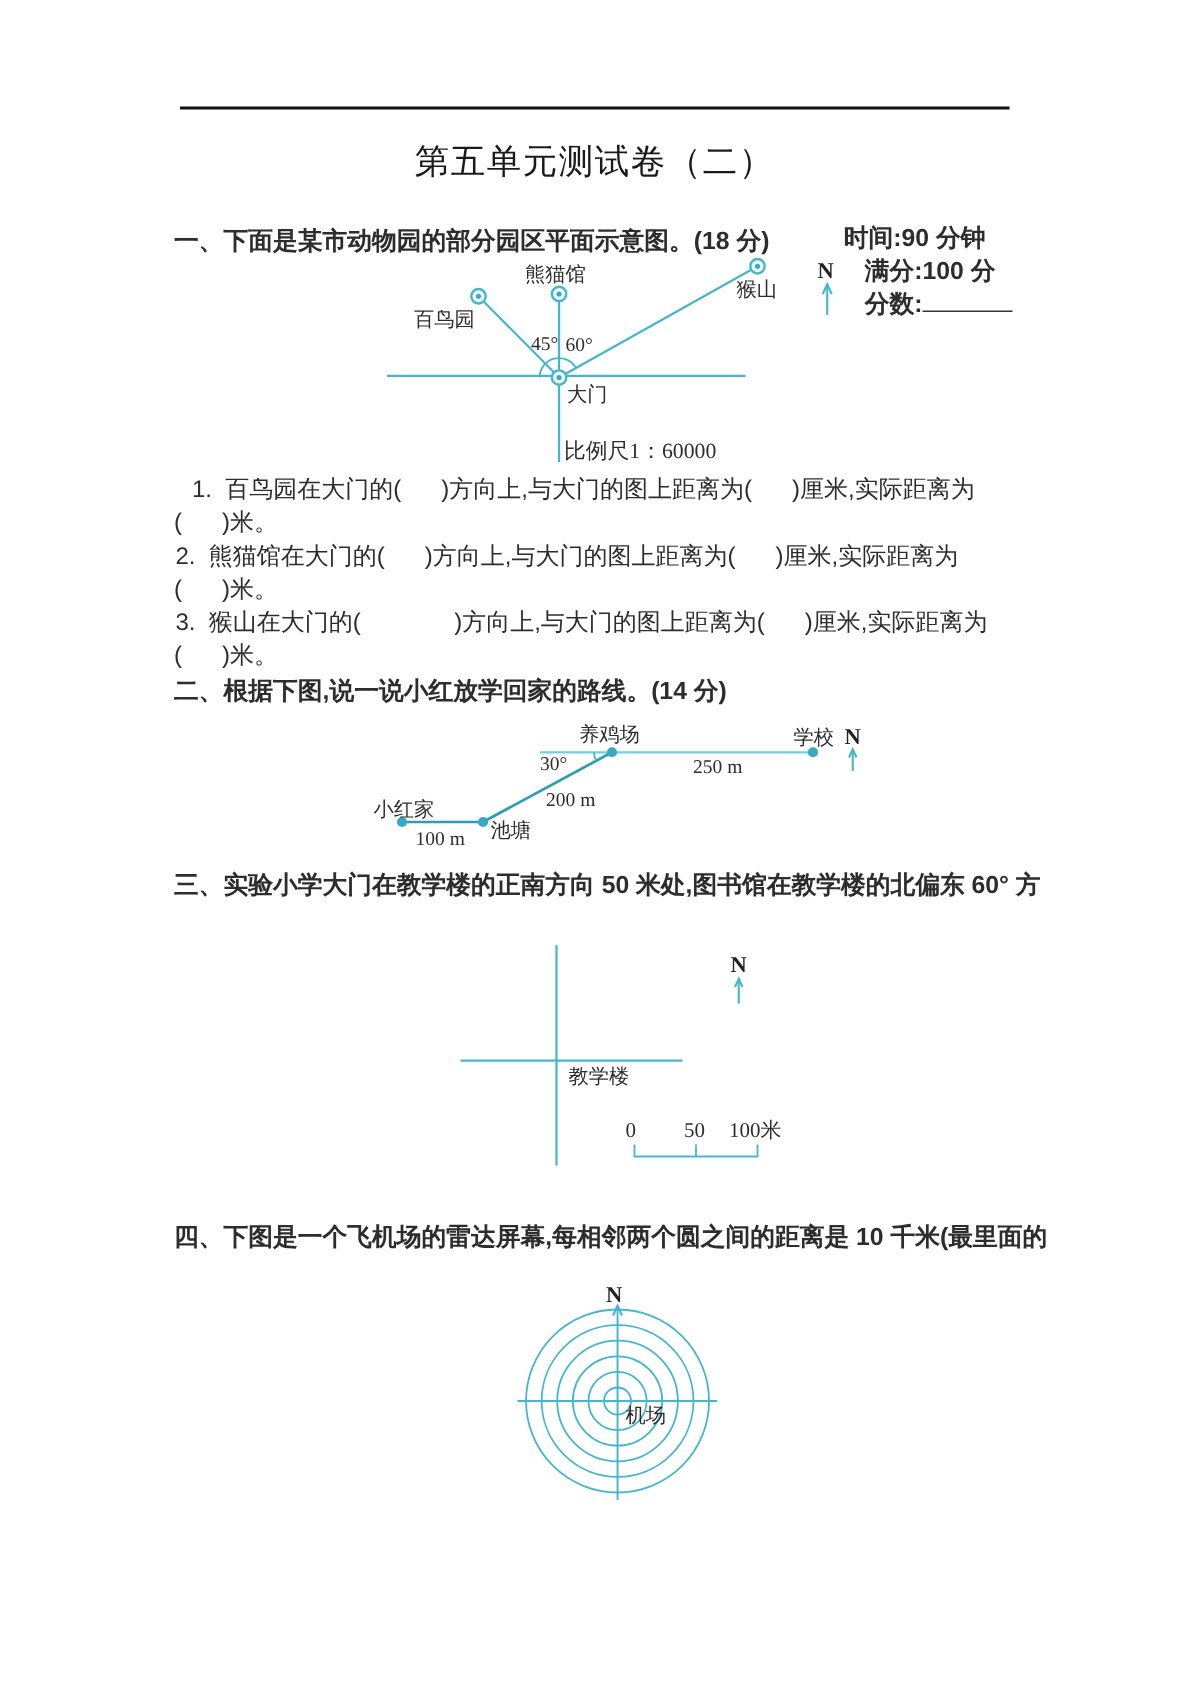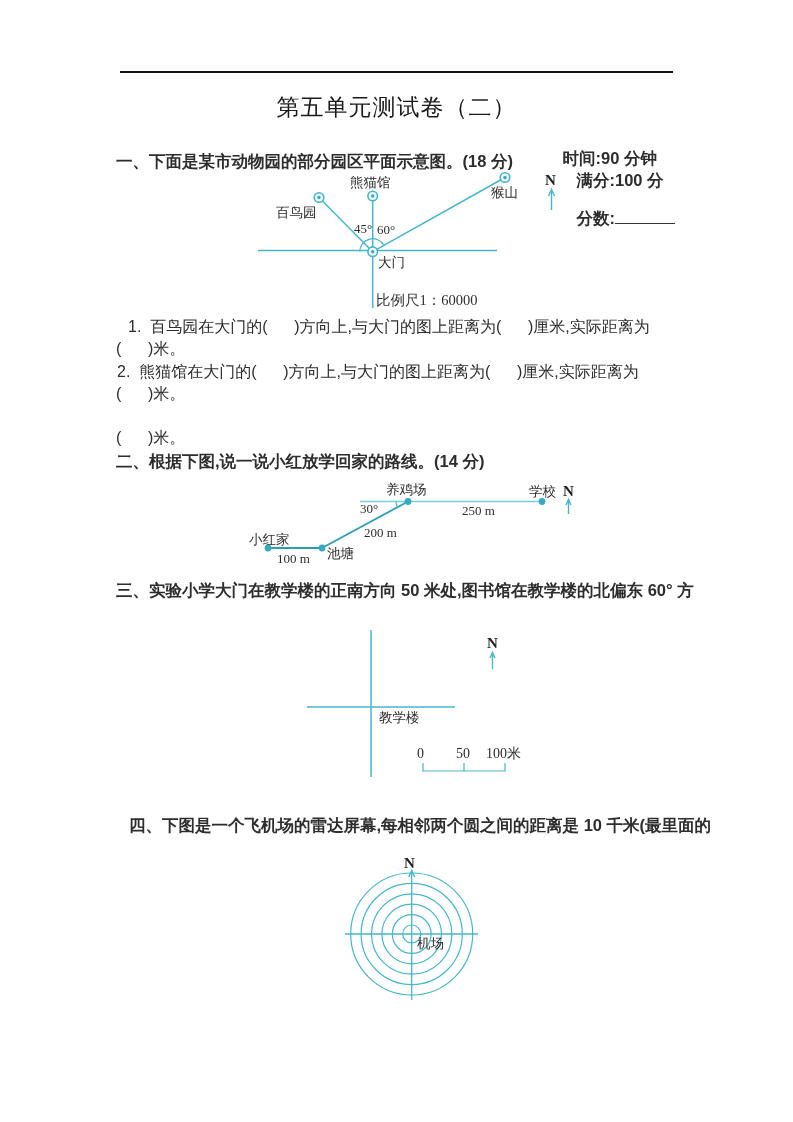"时间:90 分钟" .meta span { margin-top: 16px -> none }
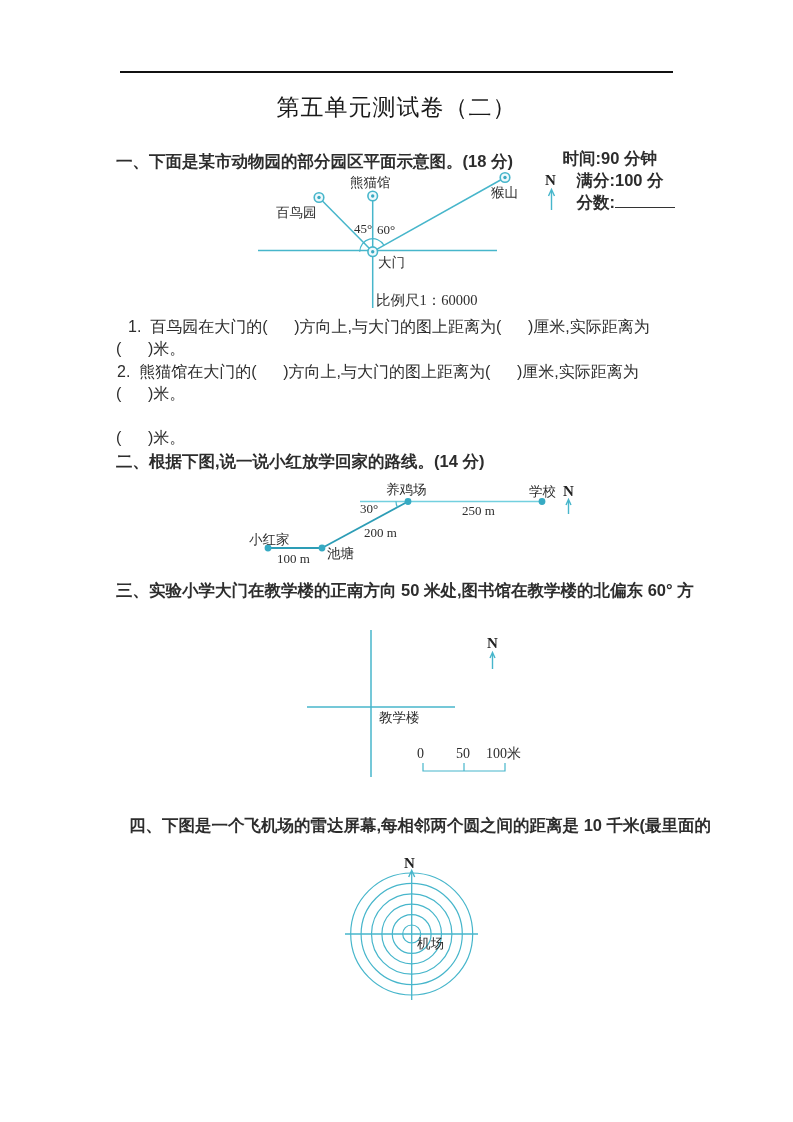"3. 猴山在大门的( )方向上,与大门的图上距离为( )厘米,实际距离为" div.t { html: none -> <div>3. 猴山在大门的( )方向上,与大门的图上距离为( )厘米,实际距离为</div> }
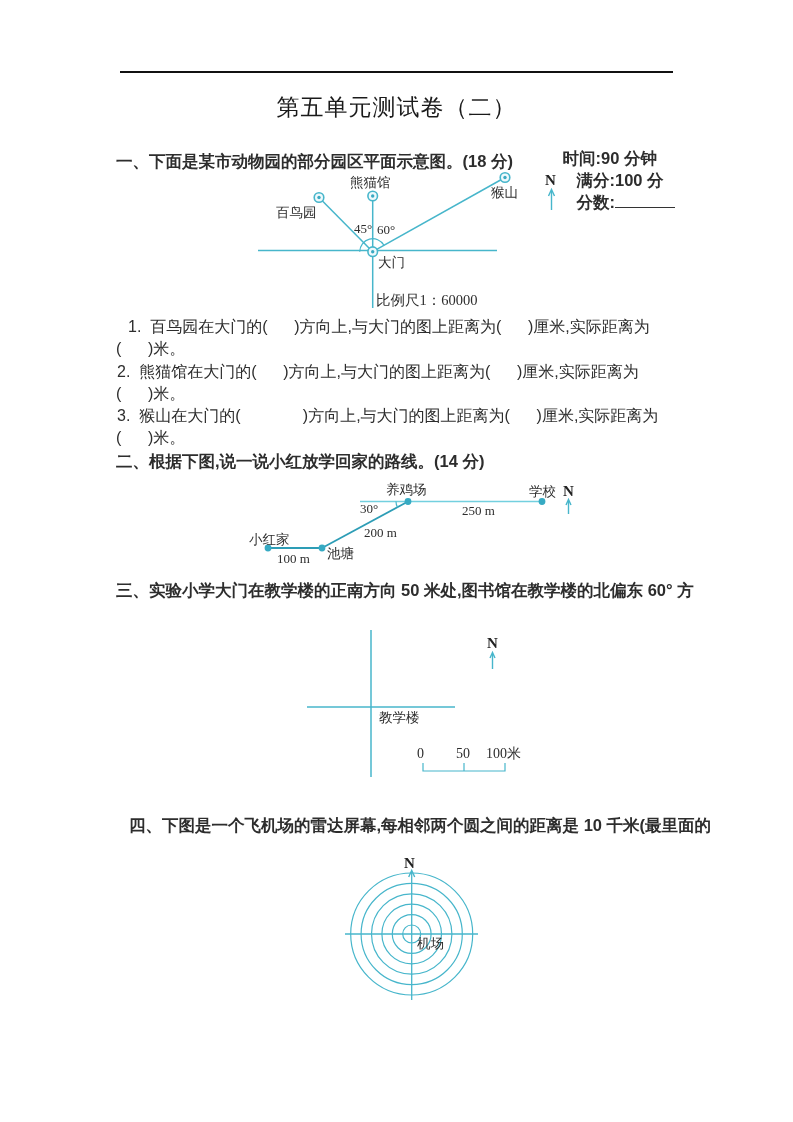"四、下图是一个飞机场的雷达屏幕,每相邻两个圆之间的距离是 10 千米(最里面的" div.t { margin-left: 13px -> none }
